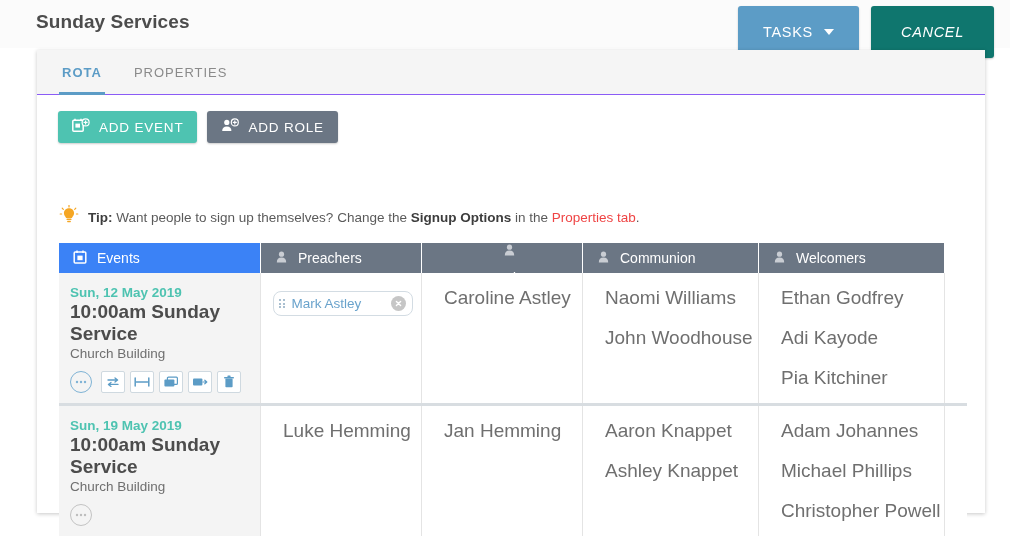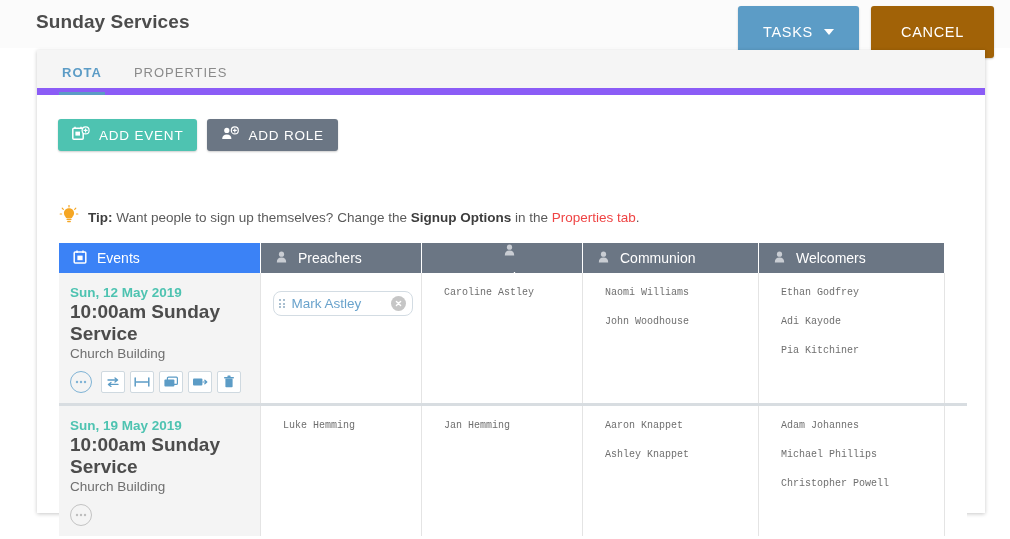"CANCEL" .btn-cancel { background: #a16207 -> #0f766e; font-style: none -> italic }
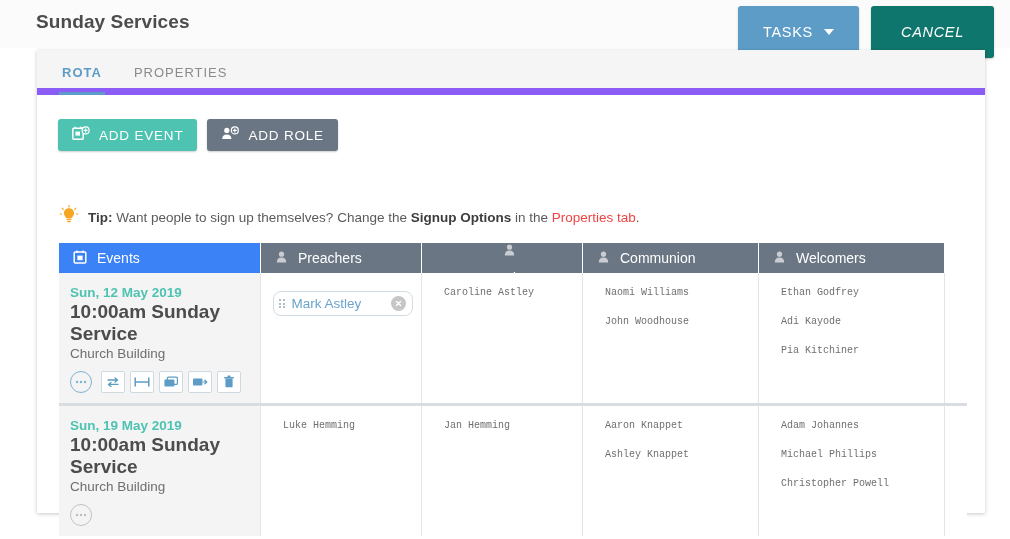"ROTA" .card-head { border-bottom: 7px solid #8b5cf6 -> 1px solid #8b5cf6 }
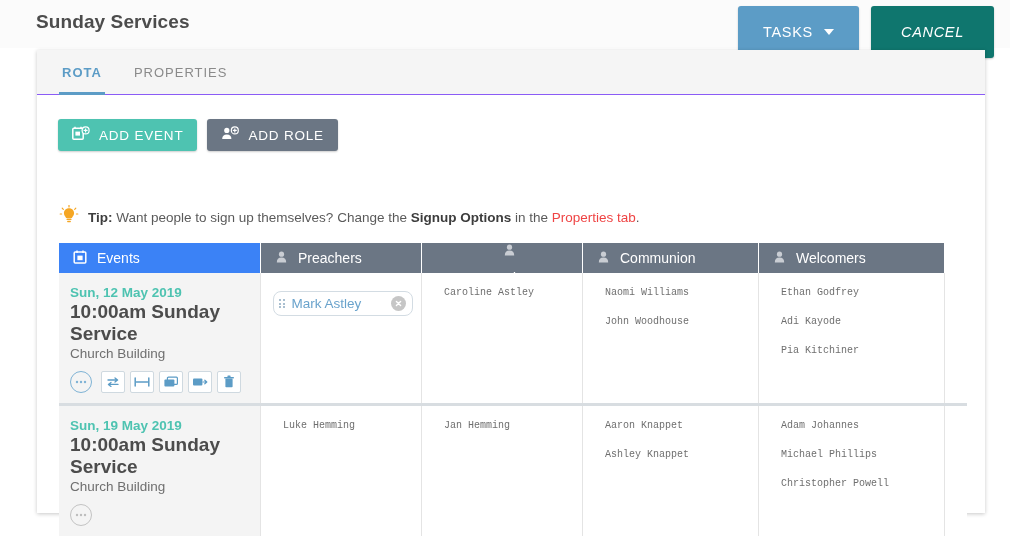"ADD EVENT" .add-row { margin-top: 8px -> none }
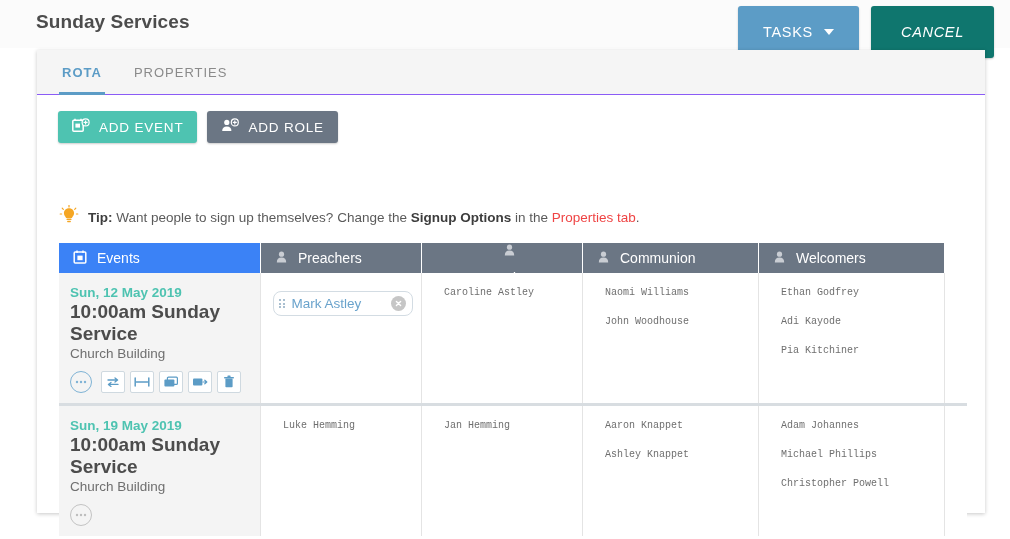"Caroline Astley" .person { font-family: Liberation Mono, monospace -> none; font-size: 10px -> 19px }
